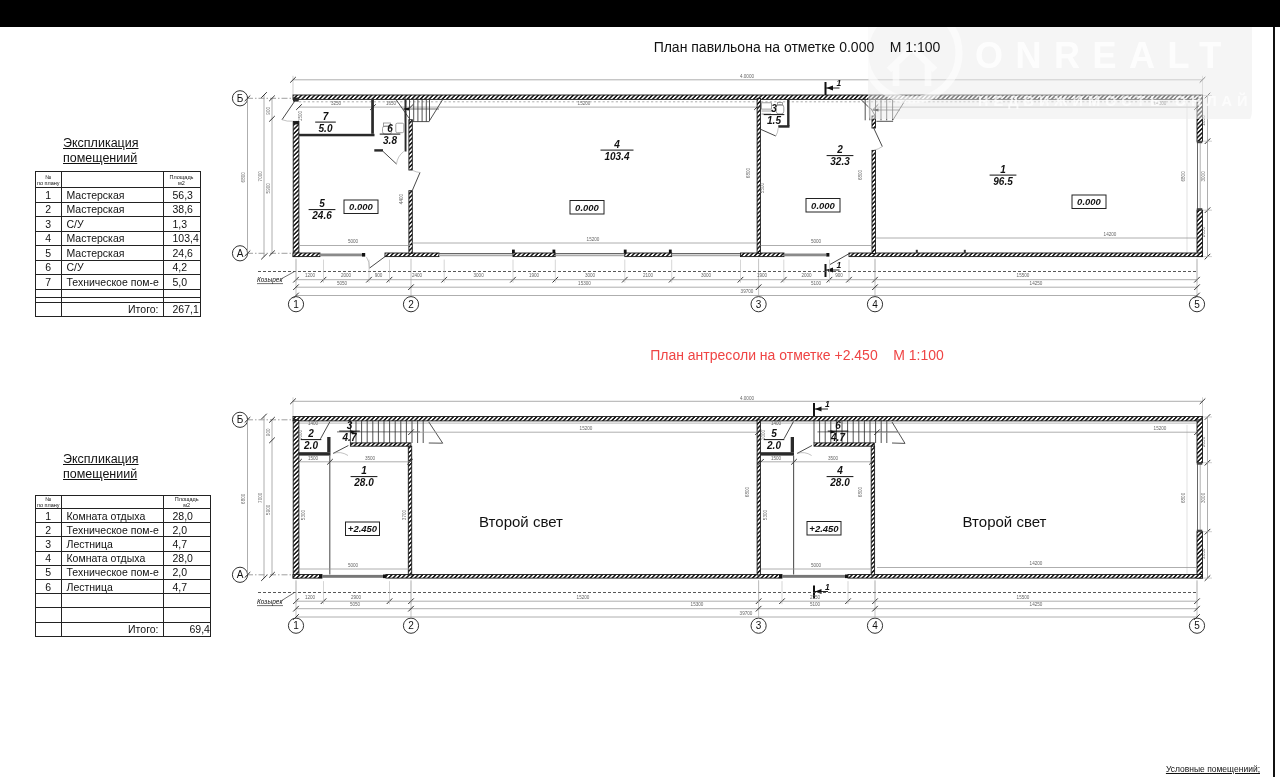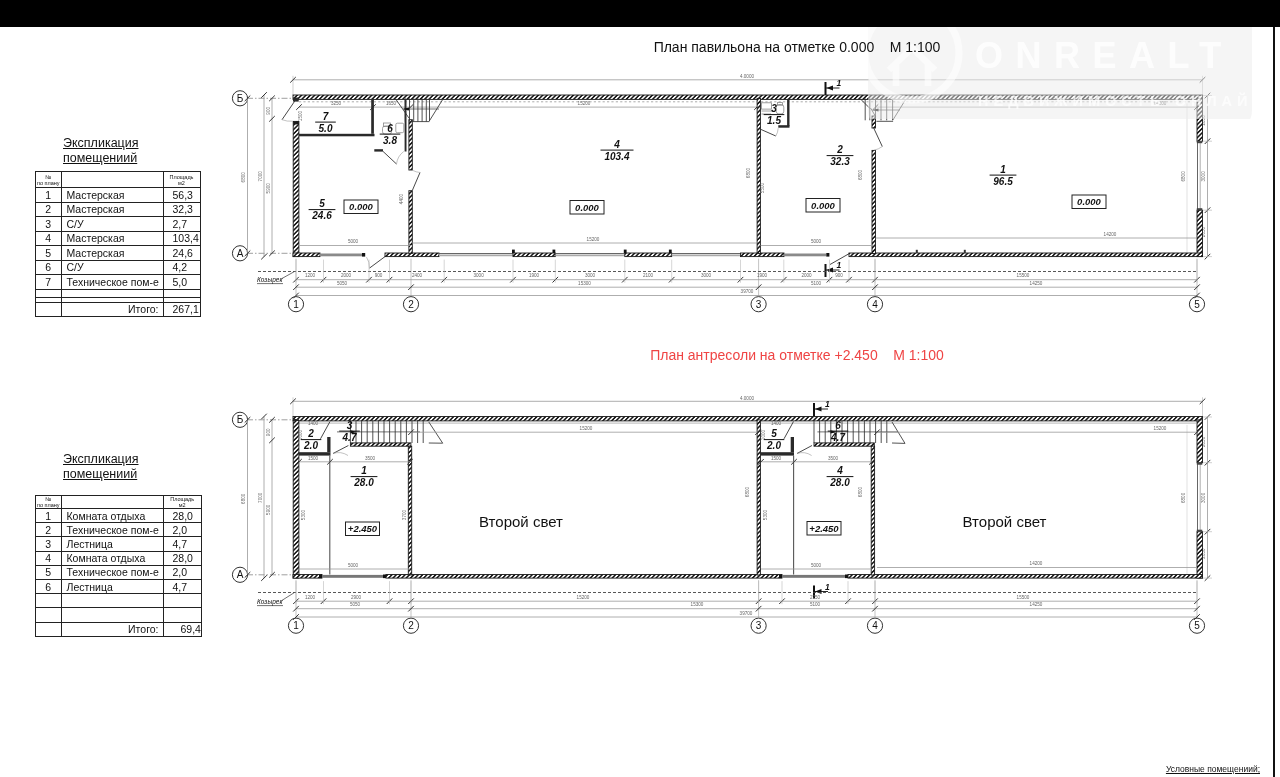"32,3" td { text: 32,3 -> 38,6 }
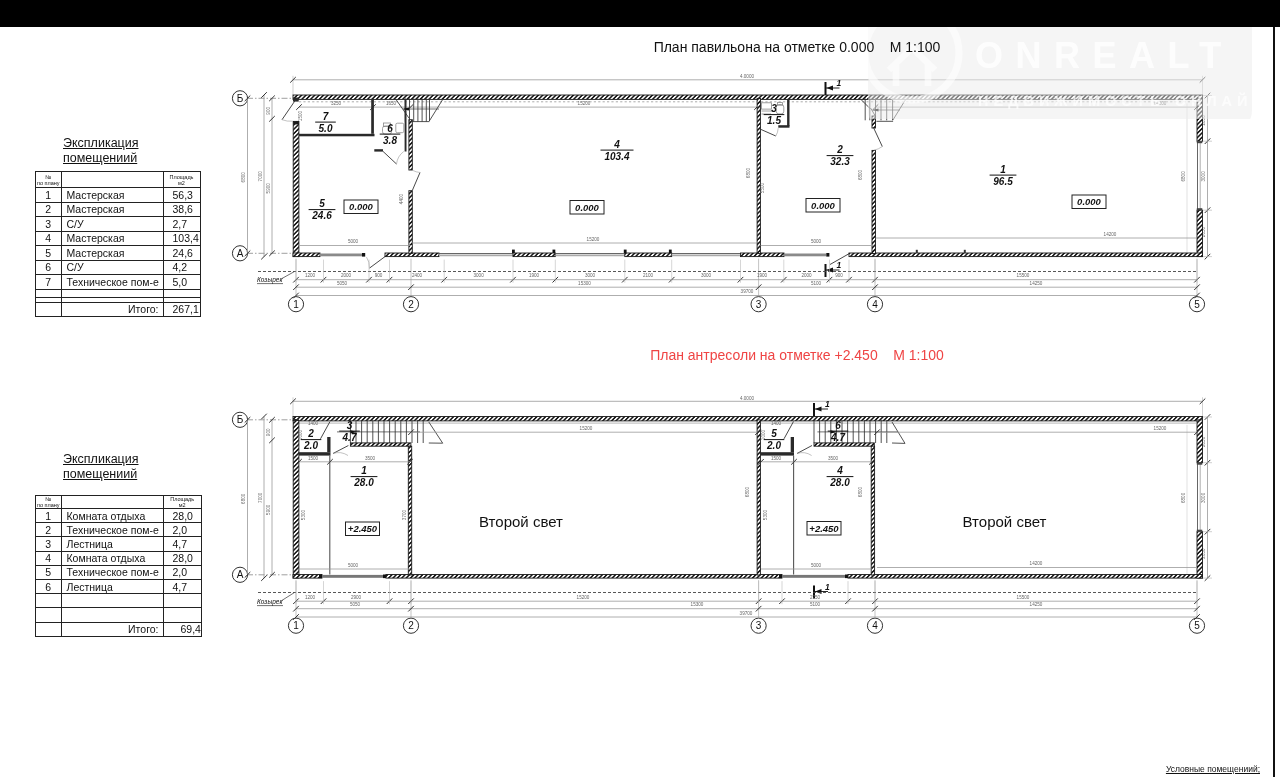"2,7" td { text: 2,7 -> 1,3 }
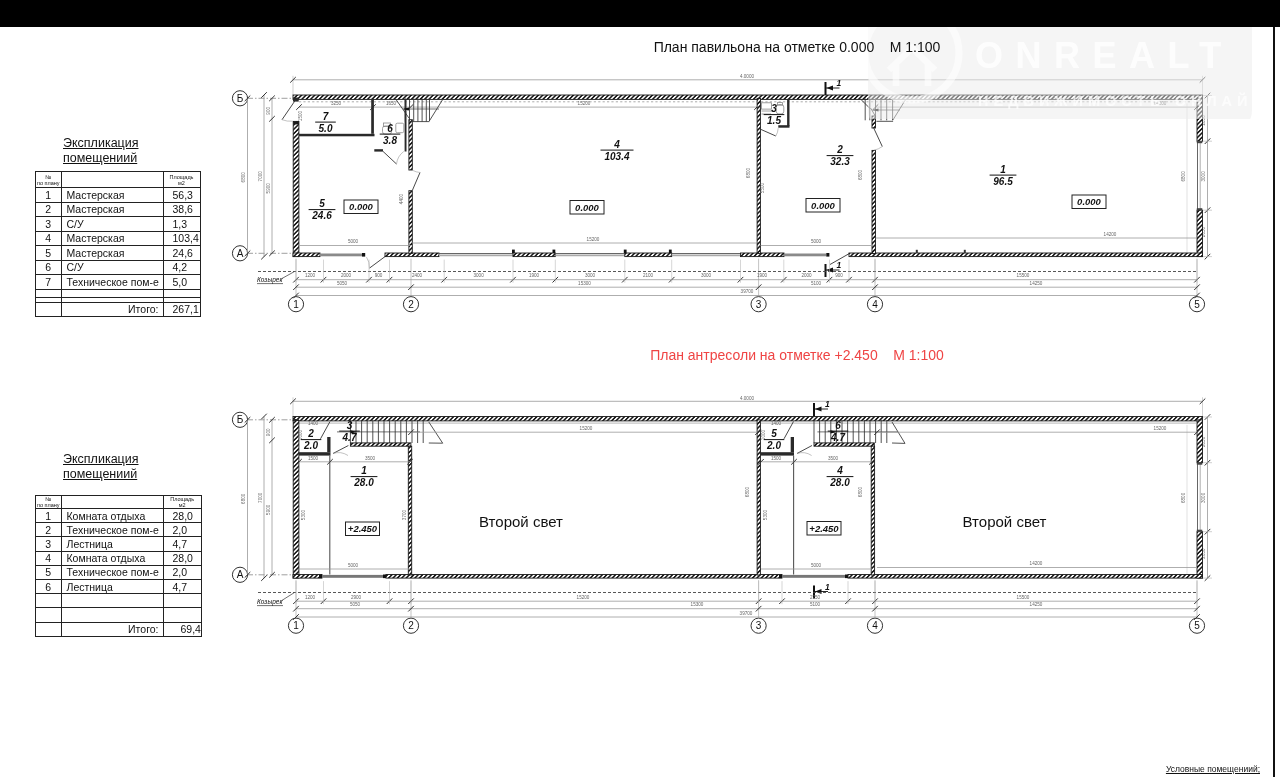"69,4" td { padding: 0 0 0 17px -> 0 0 0 26px }
